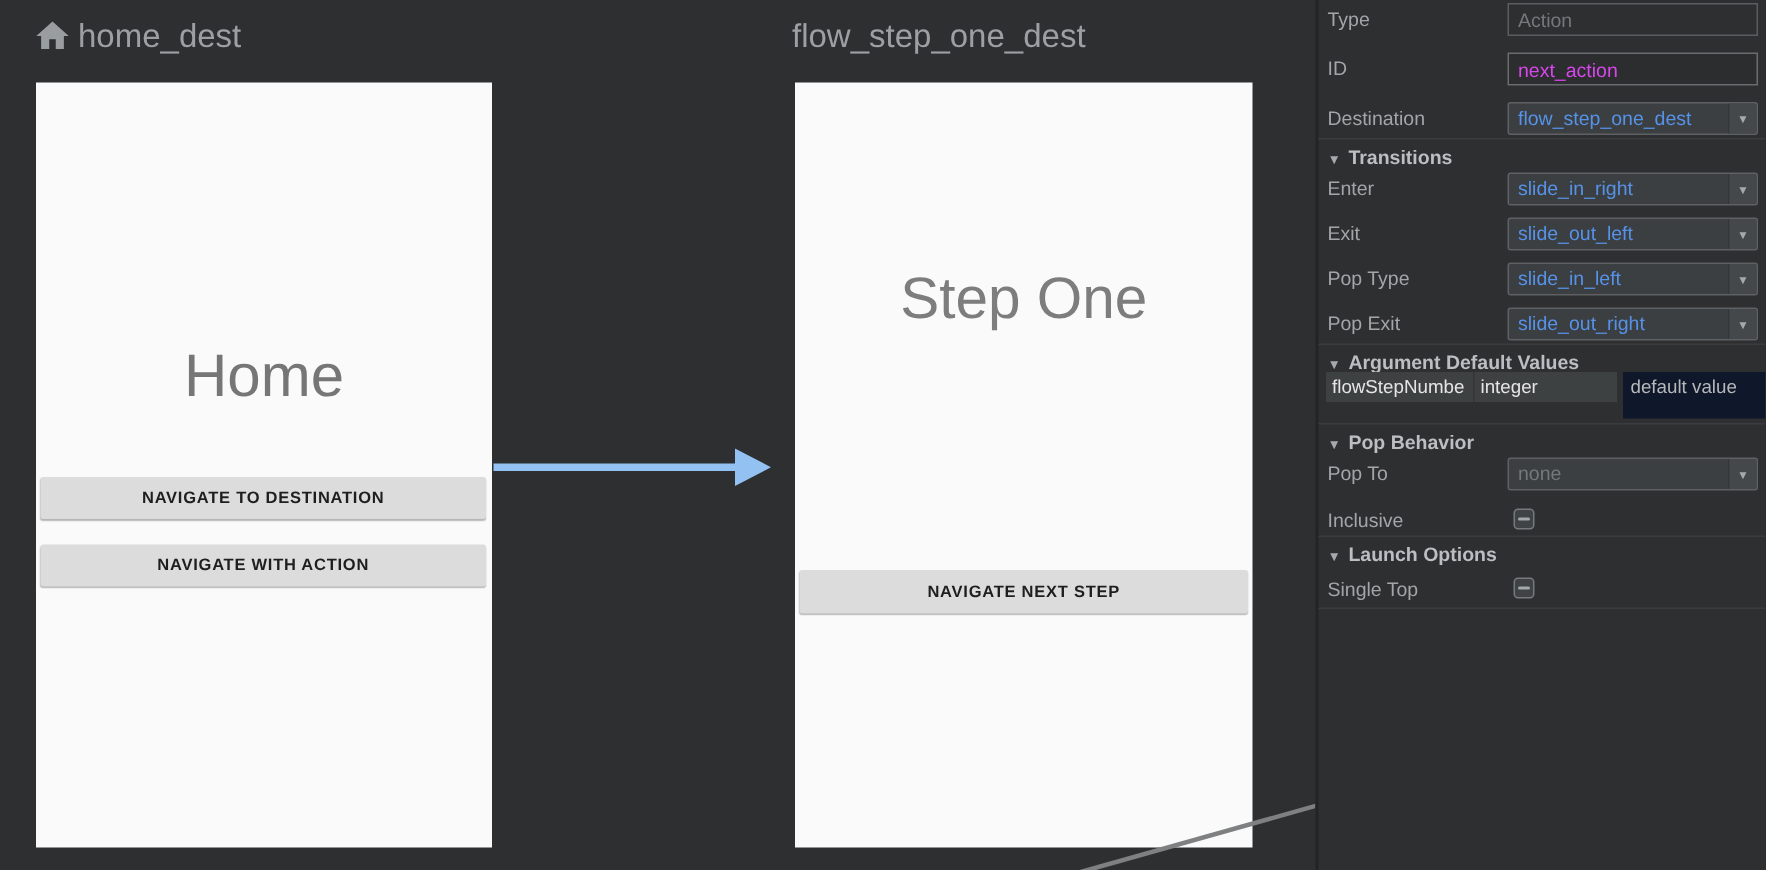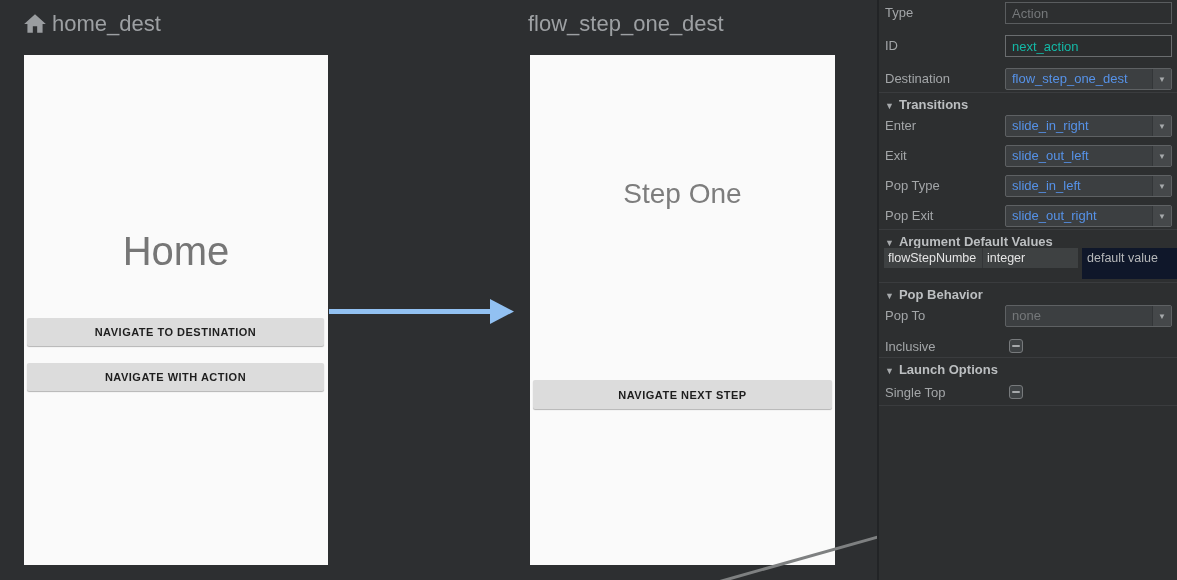"Action" .text-input { color: #14b8a6 -> #d946ef }
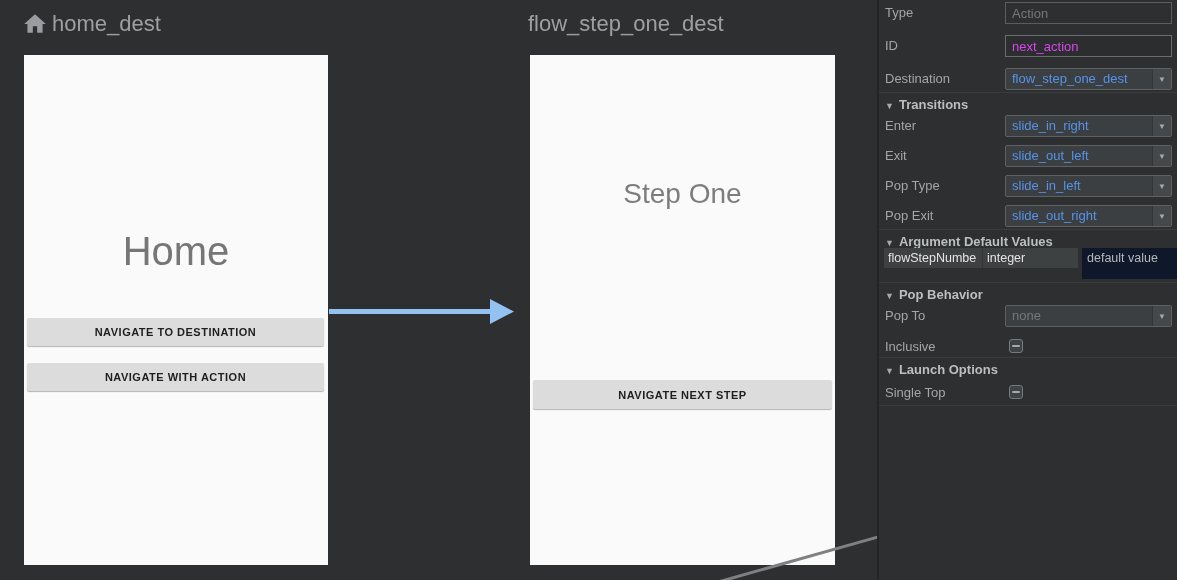"Step One" #screen-flow .screen-heading { font-size: 28px -> 39px }
